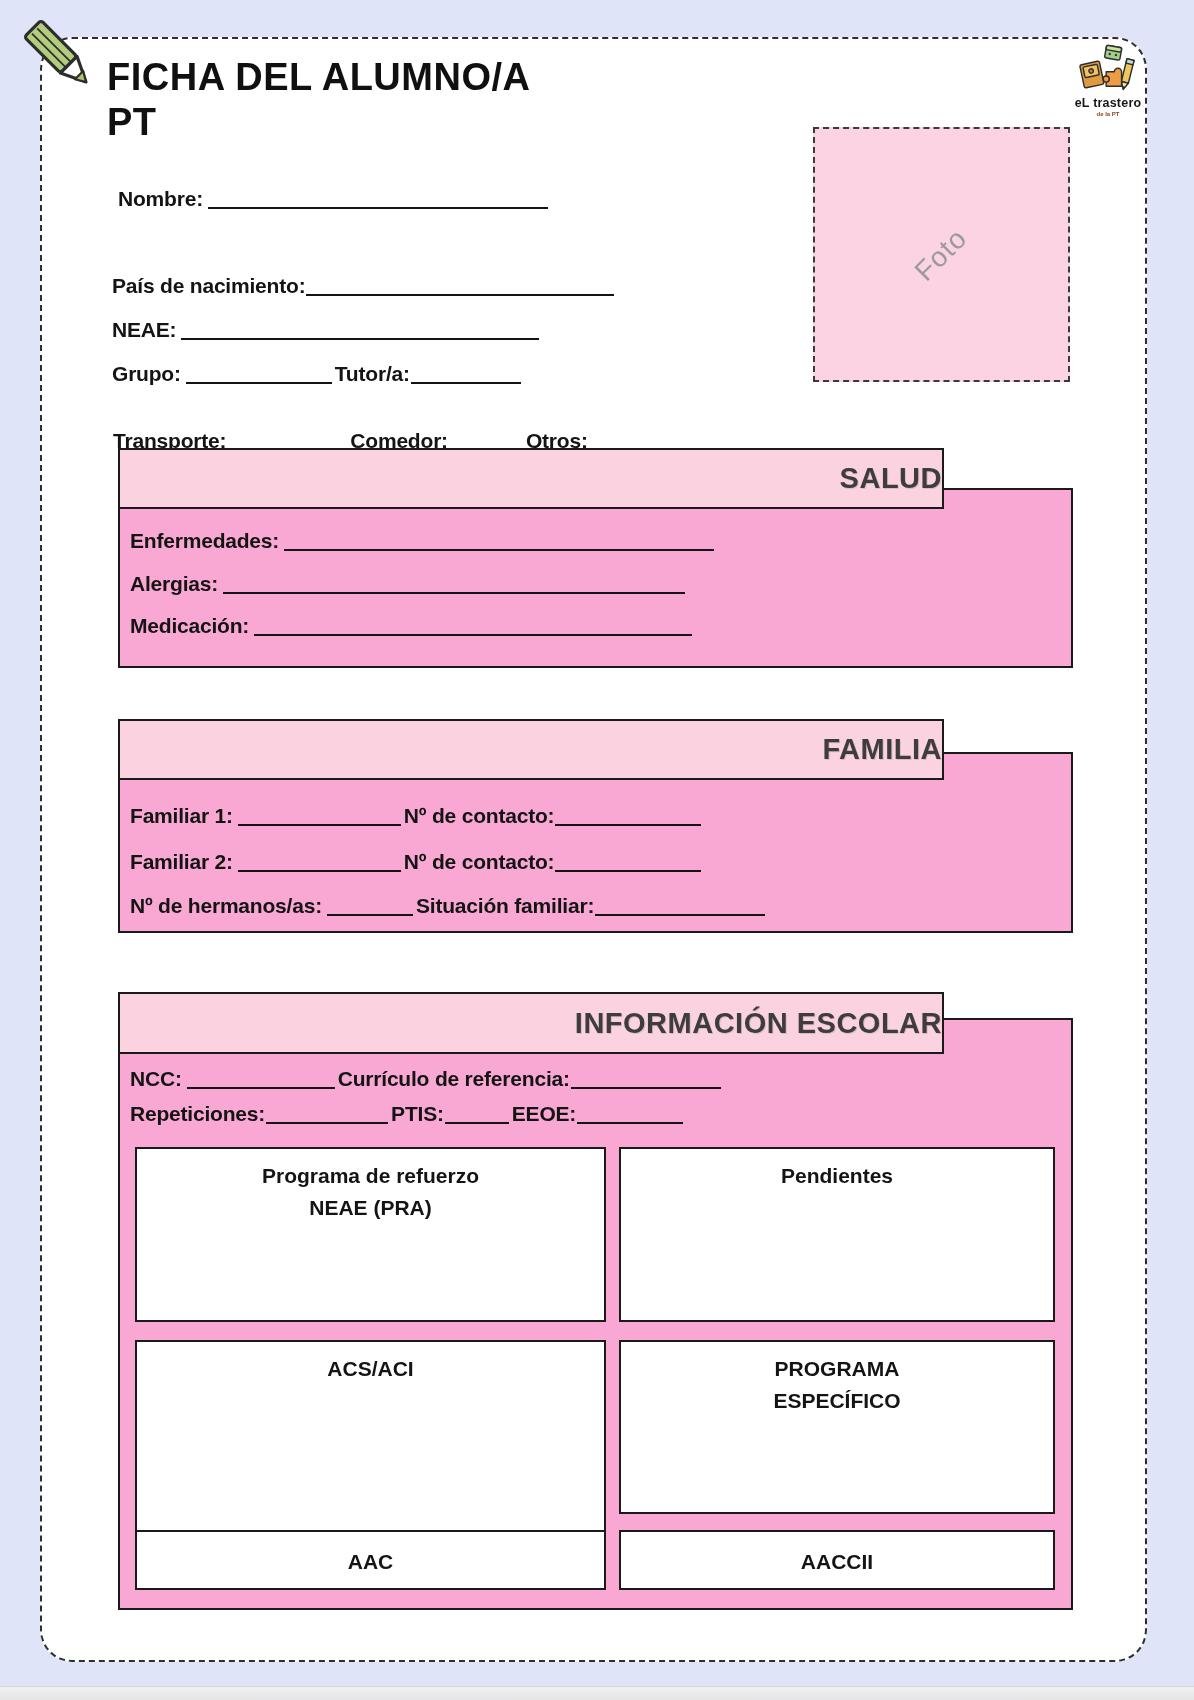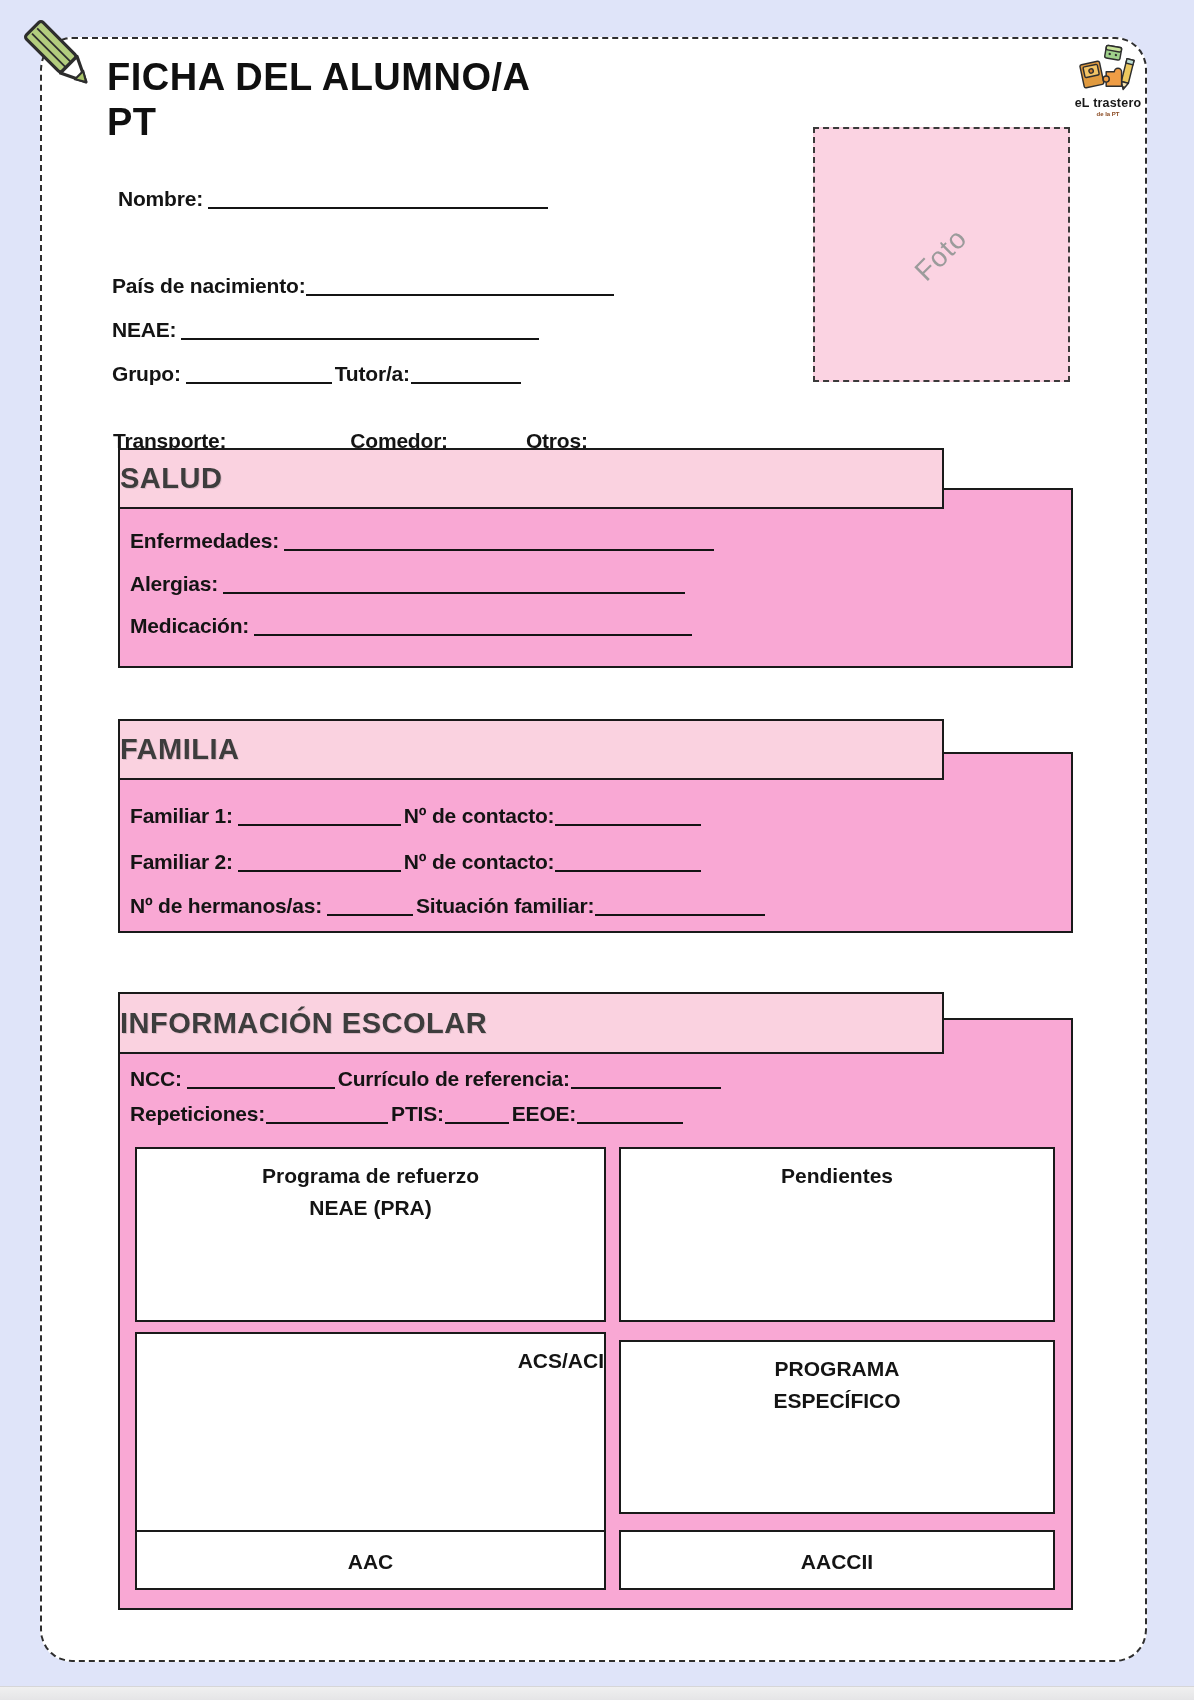"SALUD" .sec-header { justify-content: flex-start -> flex-end }
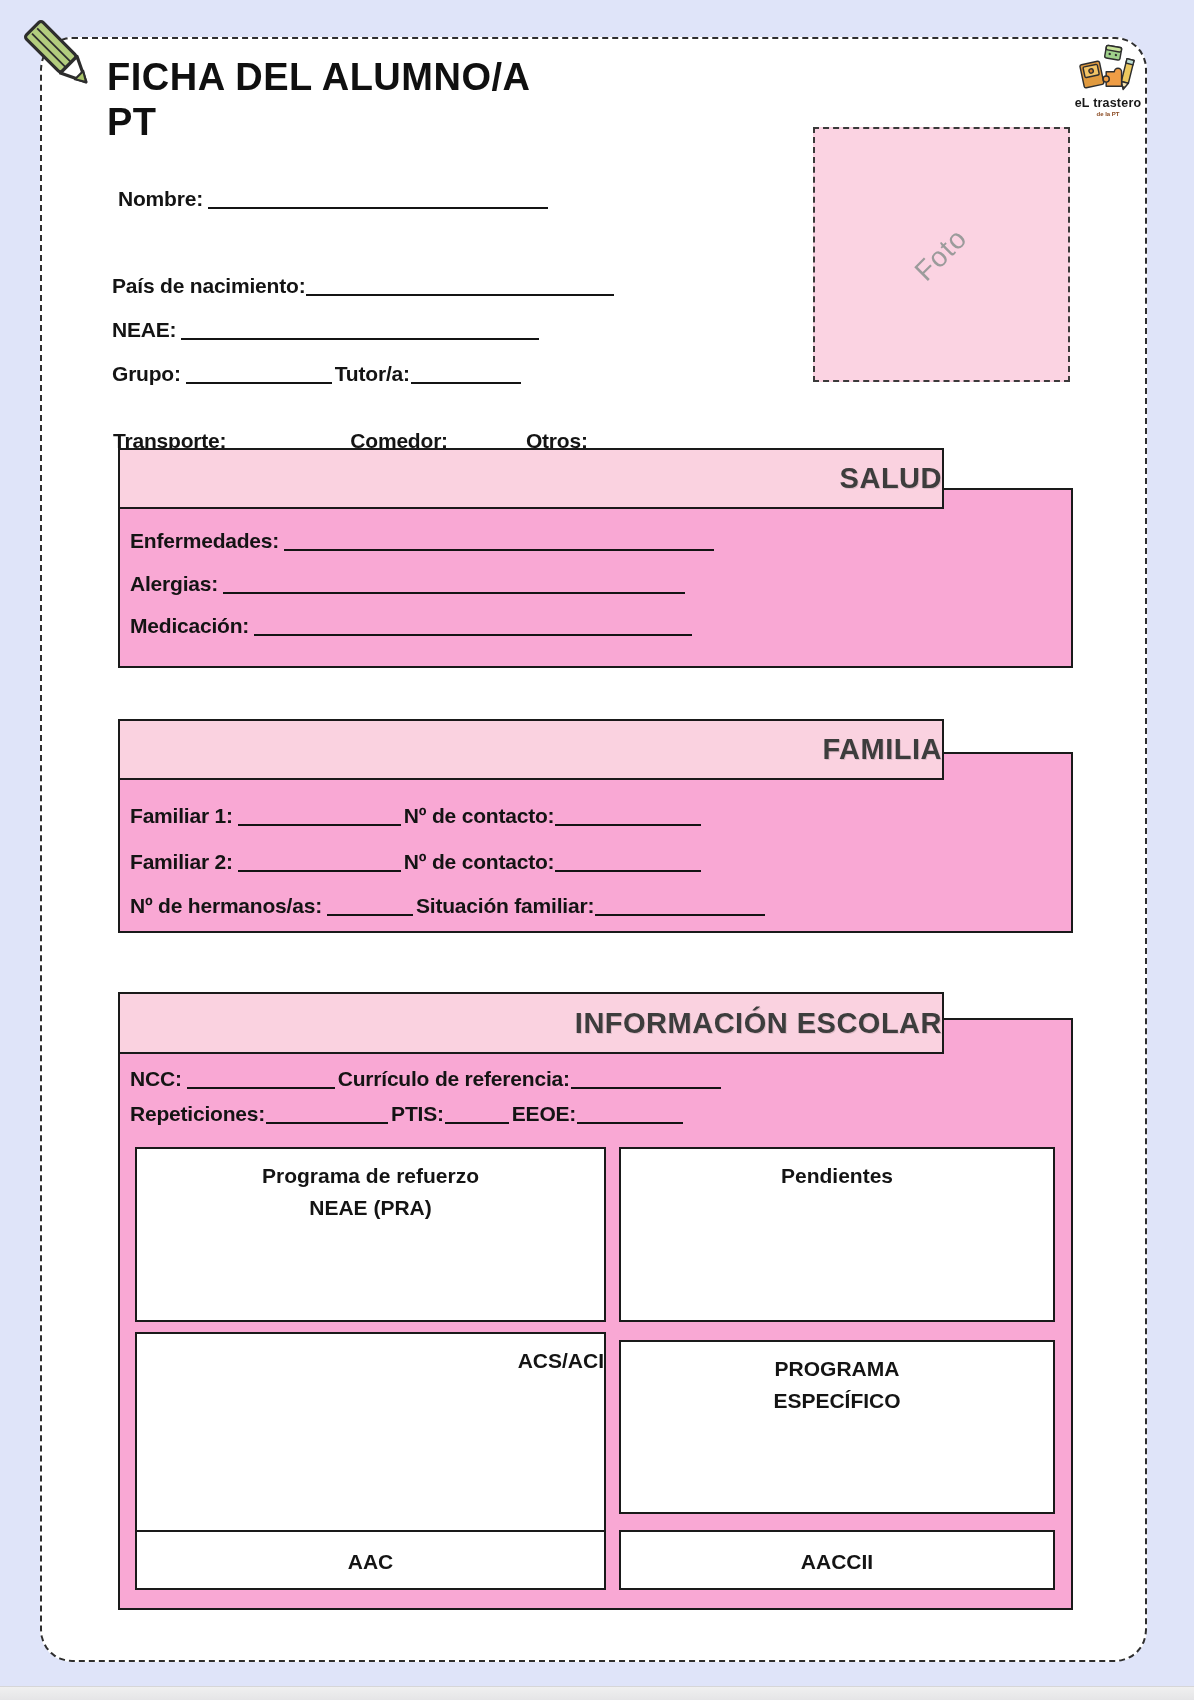"ACS/ACI" div.ibox { text-align: right -> none; top: 312px -> 320px }
